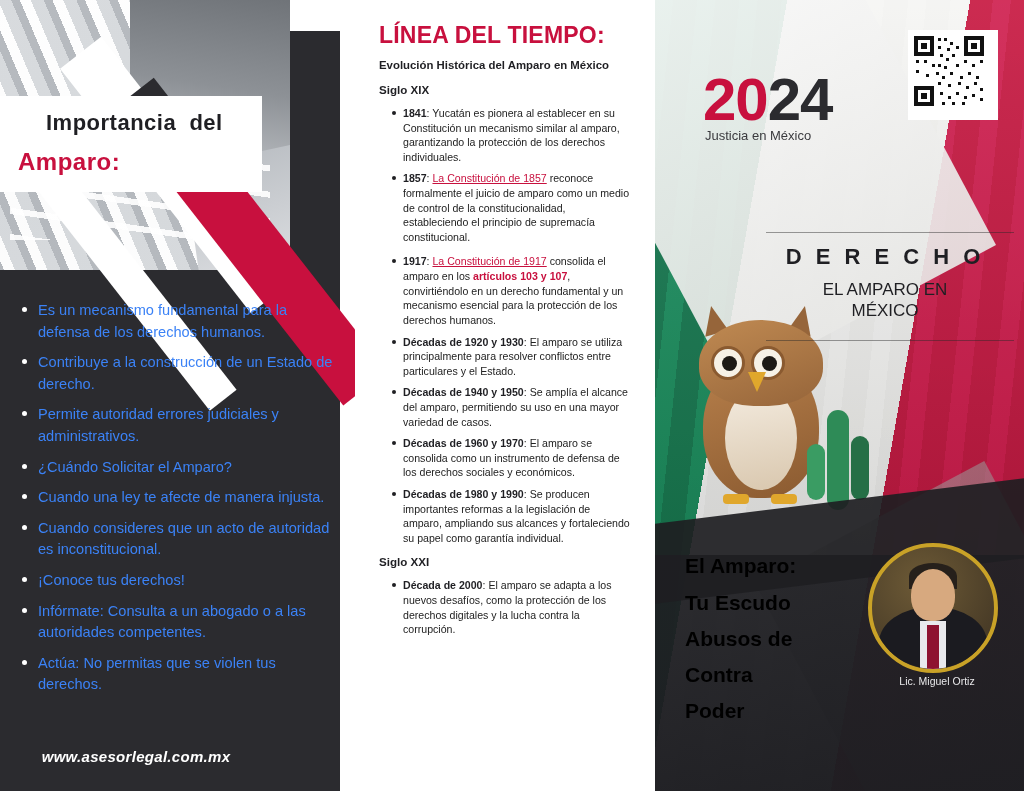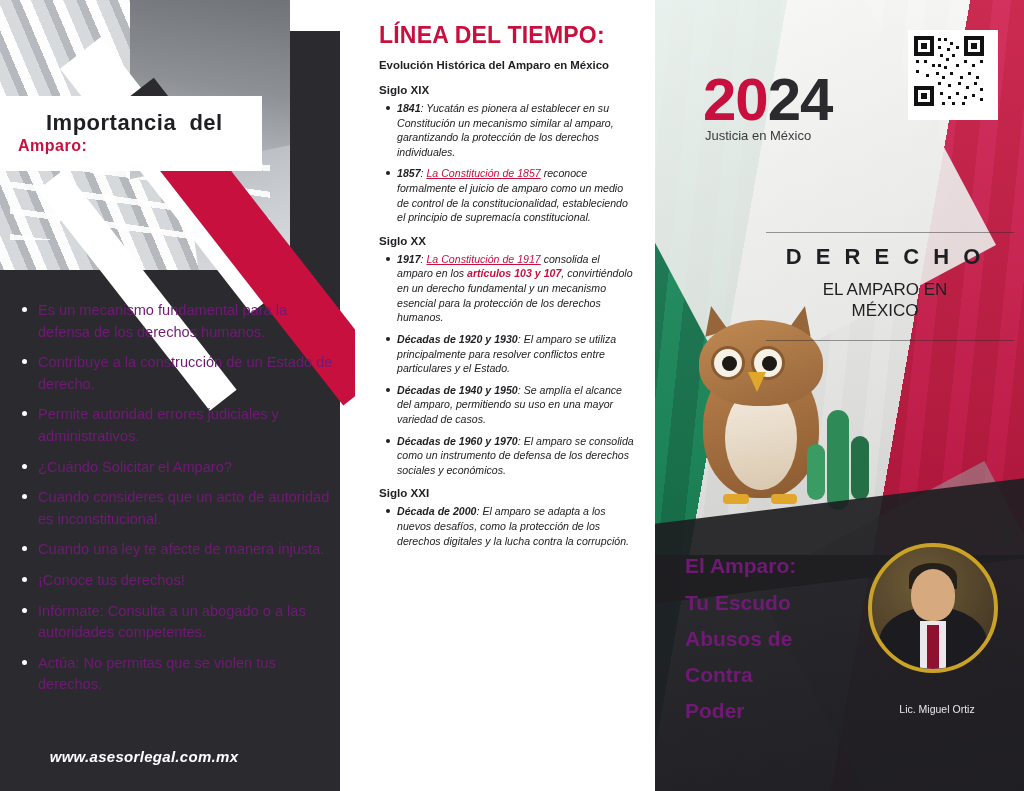"1841: Yucatán es pionera al" .tl { font-style: italic -> none; margin: 4px -> 10px }
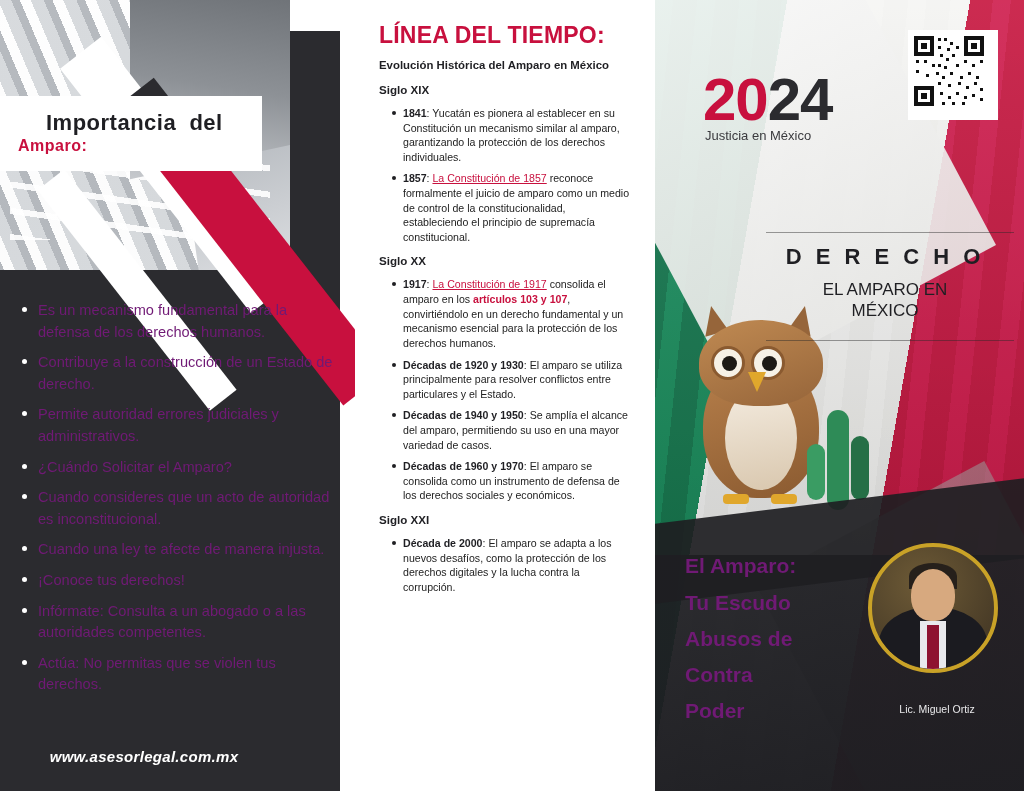"Amparo:" .left-title .l2 { font-size: 16px -> 24px; margin-top: 1px -> 12px }
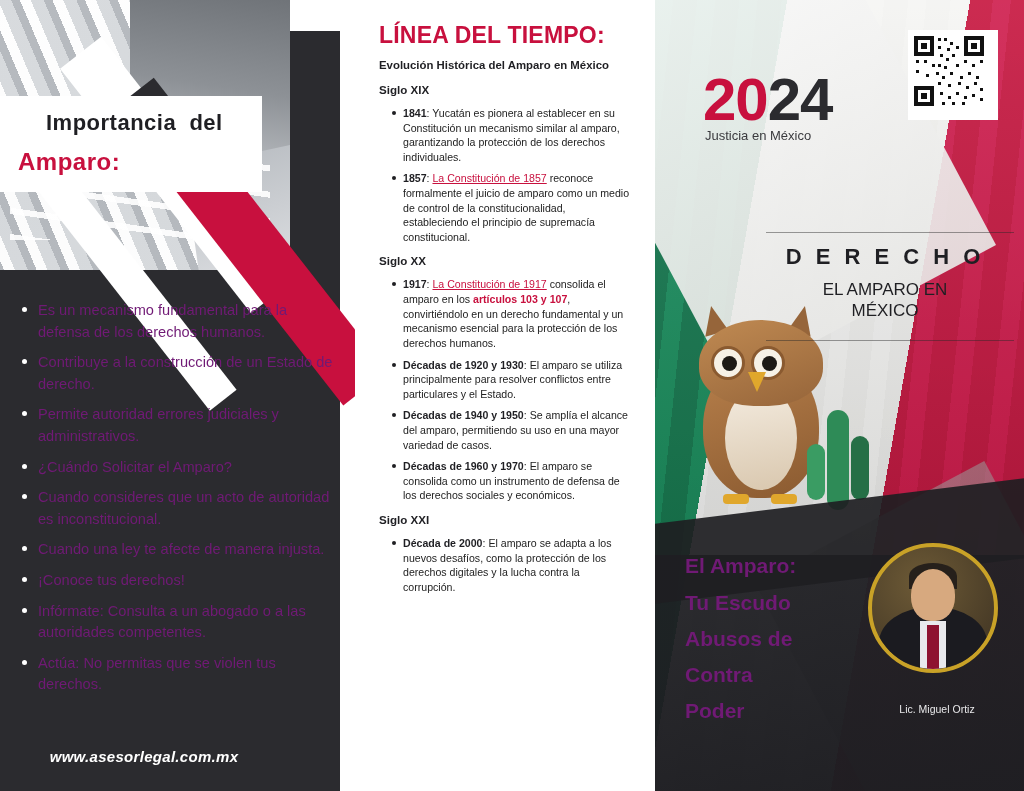"Siglo XX" div.era { html: <div>Siglo XX</div> -> none }
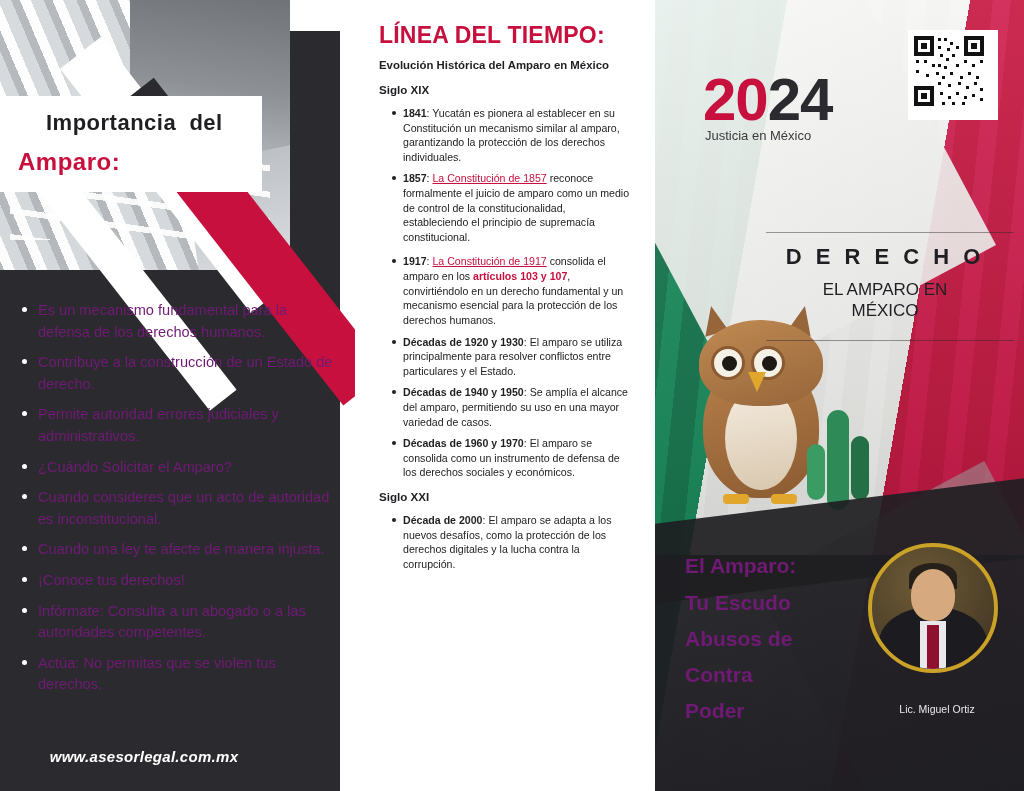"Es un mecanismo fundamental para" .bullets { color: #701a75 -> #3b82f6 }
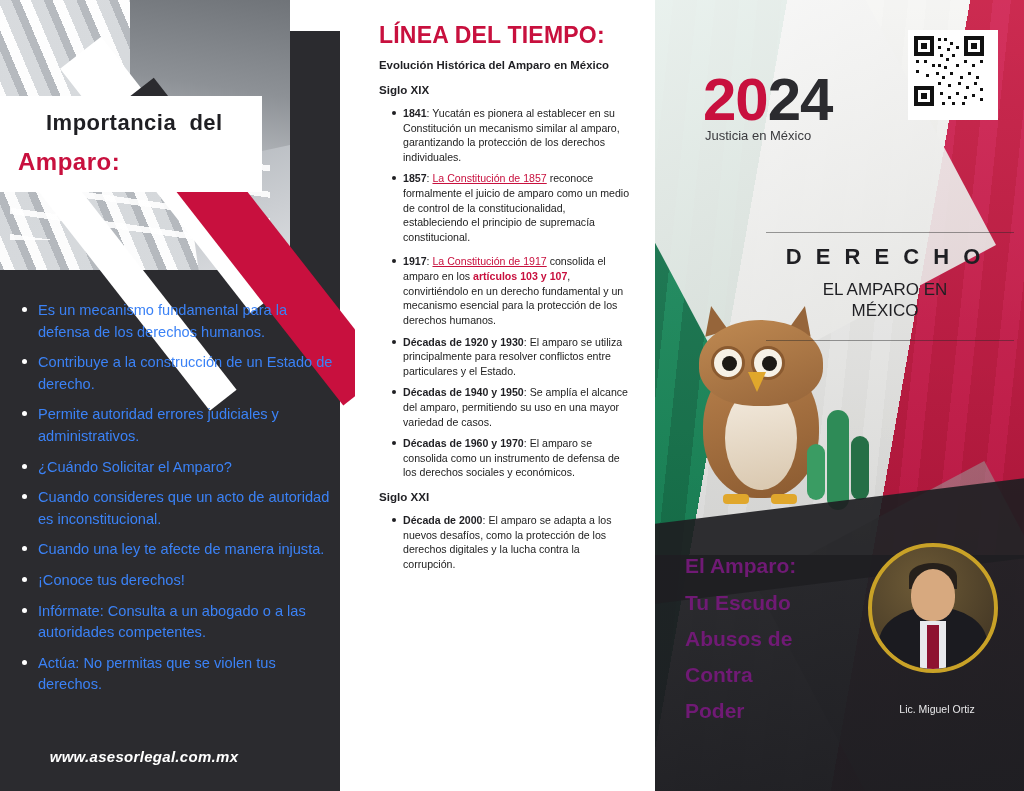"Décadas de 1980 y 1990:" li { html: none -> <li><b>Décadas de 1980 y 1990</b><span>: Se producen importantes reformas a la legislación de amparo, ampliando sus alcances y fortaleciendo su papel como garantía individual.</span></li> }
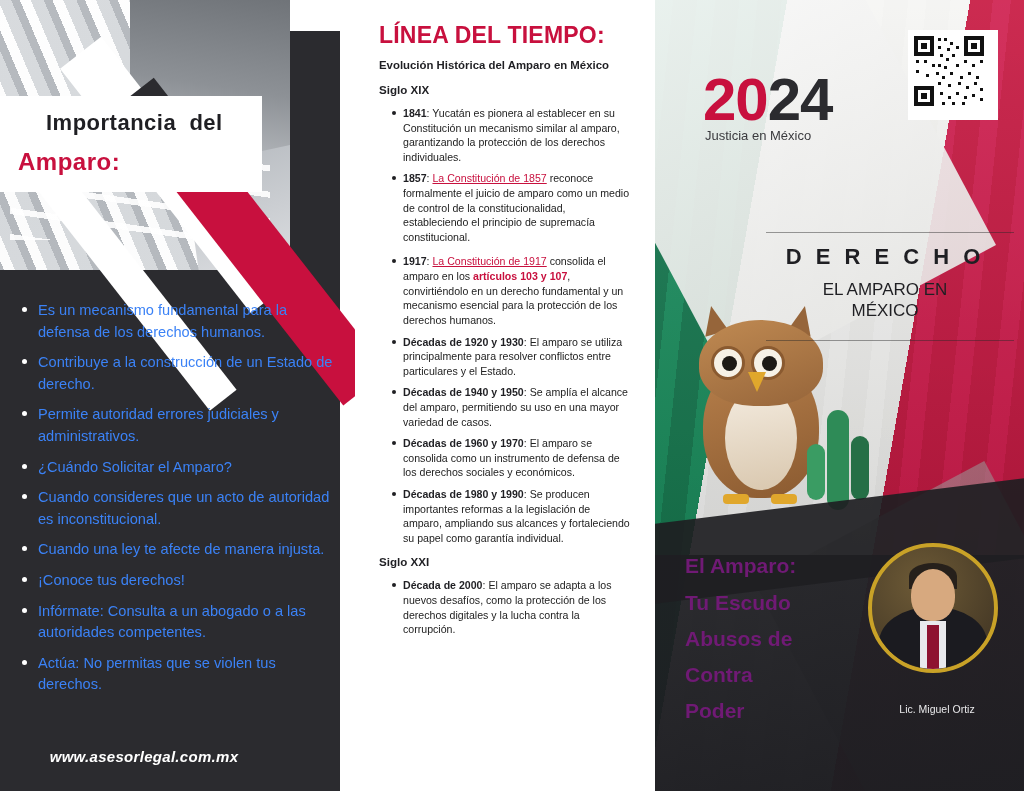"Cuando consideres que un acto" li { order: before "Cuando una ley te afecte" -> after "Cuando una ley te afecte" }
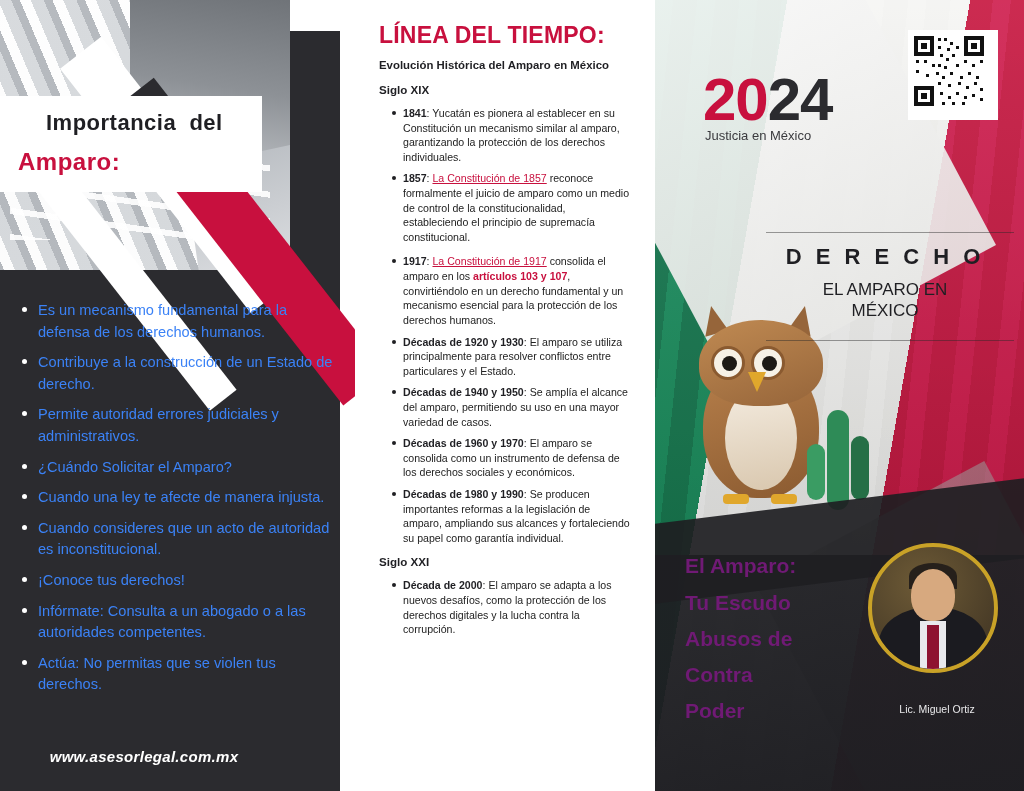"El Amparo:" .slogan { color: #701a75 -> #000000 }
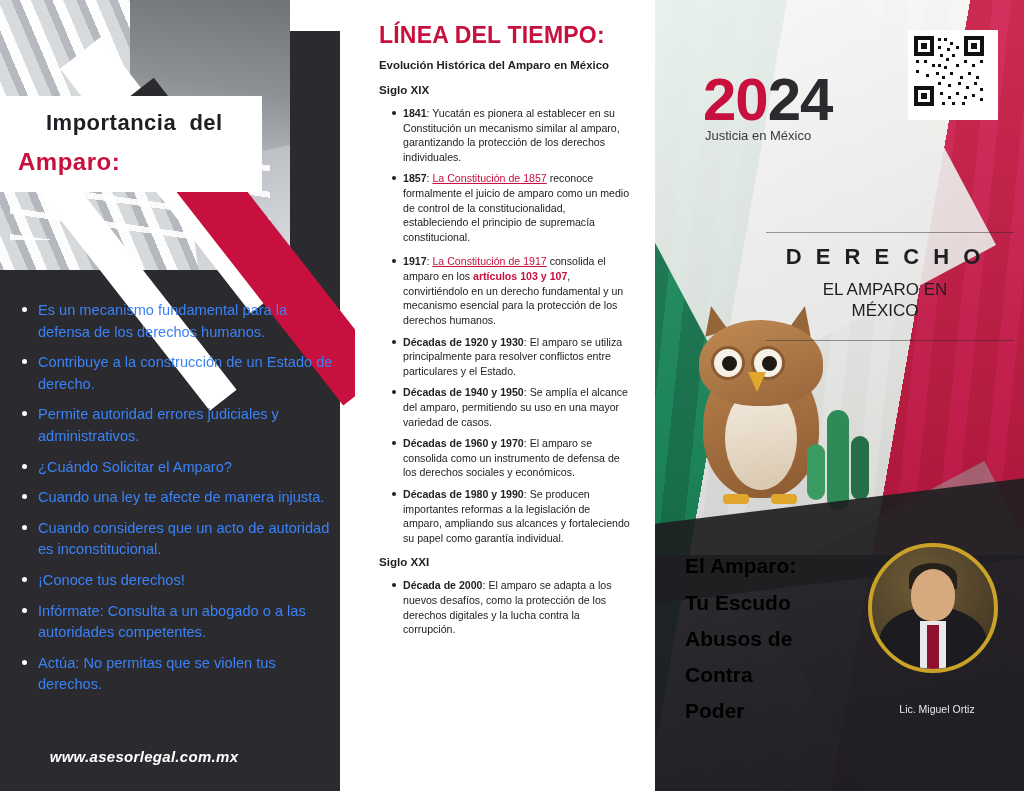"Lic. Miguel Ortiz" .portrait-name { bottom: 76px -> 104px }
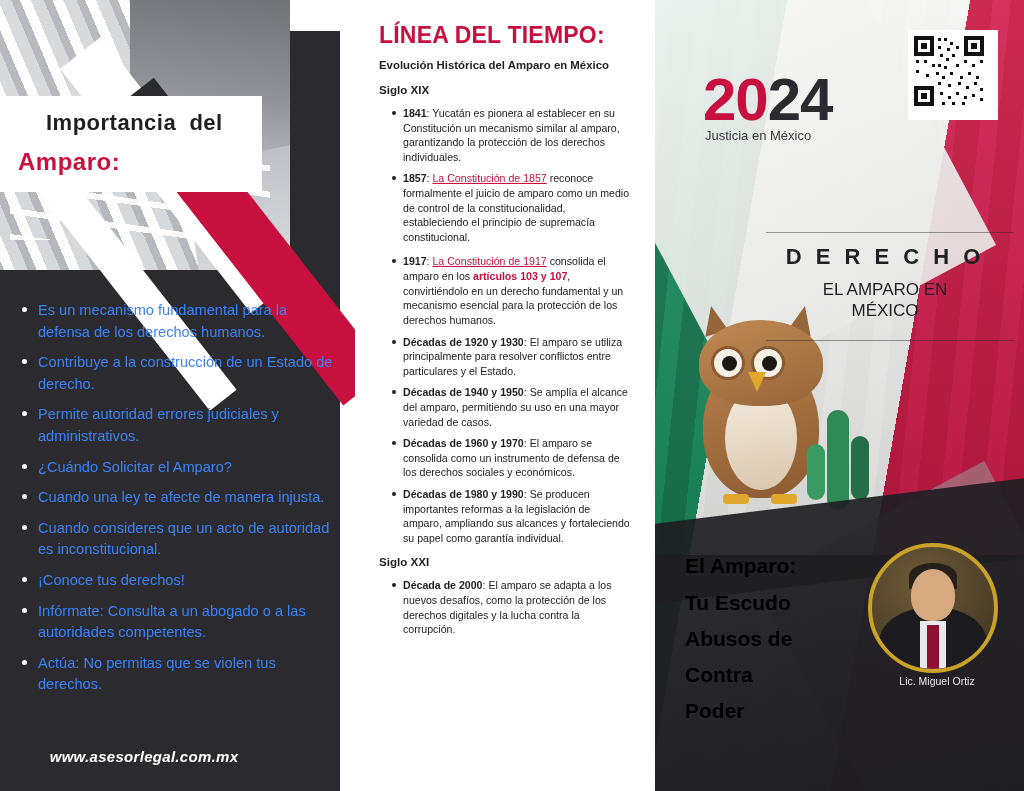"www.asesorlegal.com.mx" .left-url { left: 8px -> 0 }
